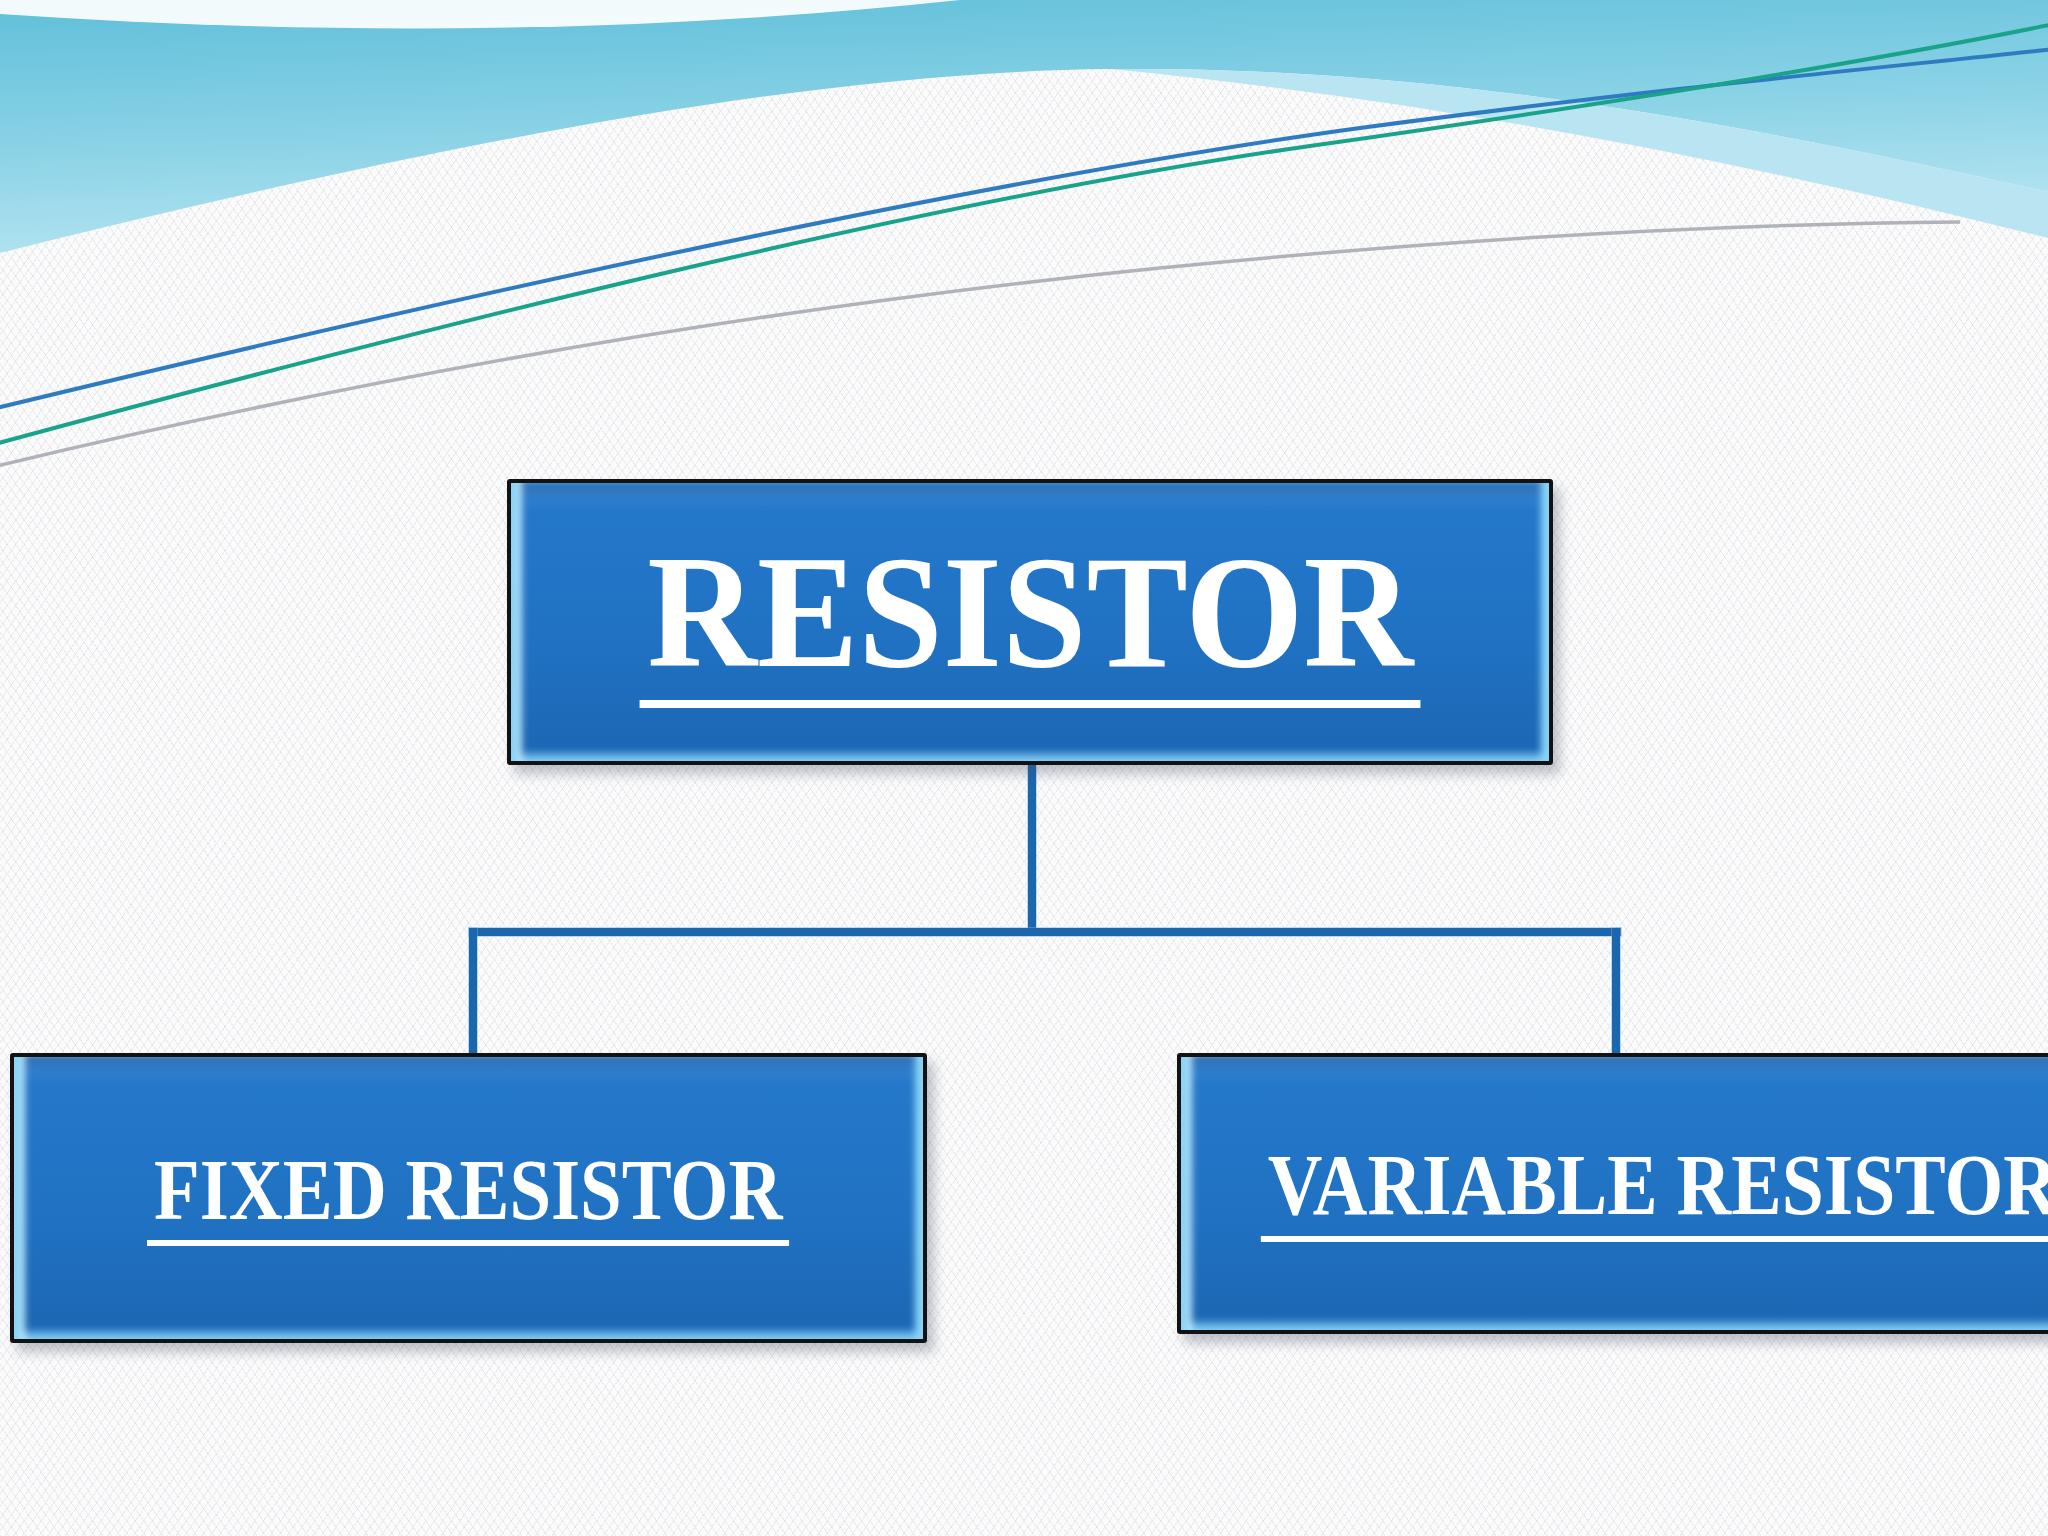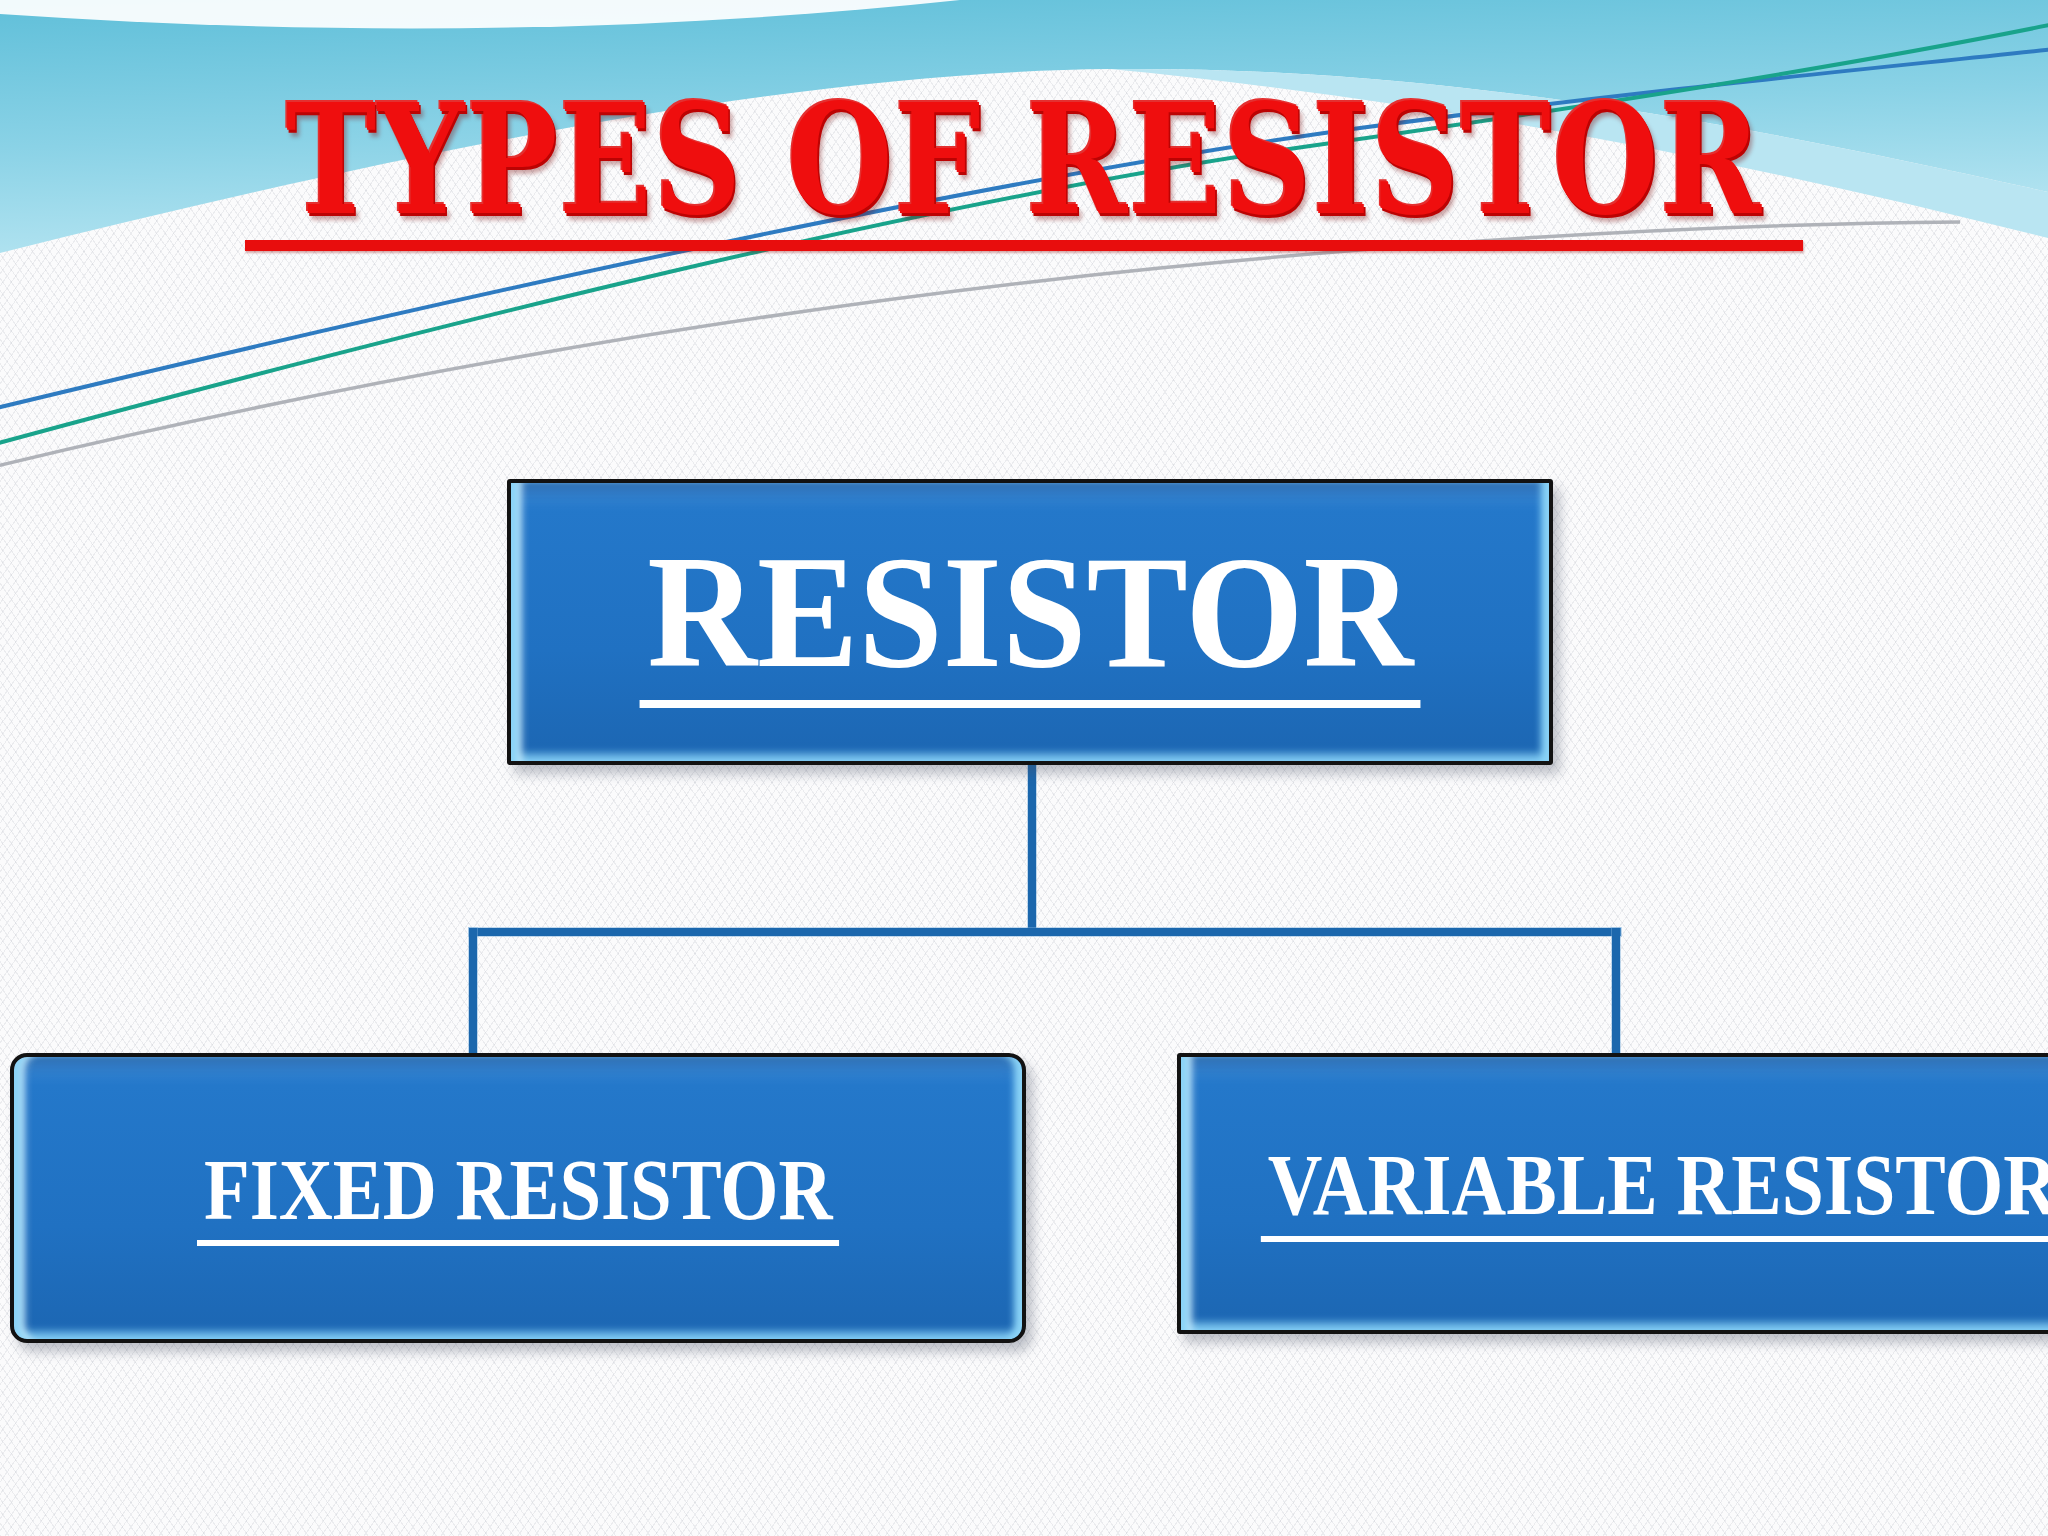"TYPES OF RESISTOR" div.title-wrap { html: <div> <span>TYPES OF RESISTOR</span> <div></div> </div> -> none }
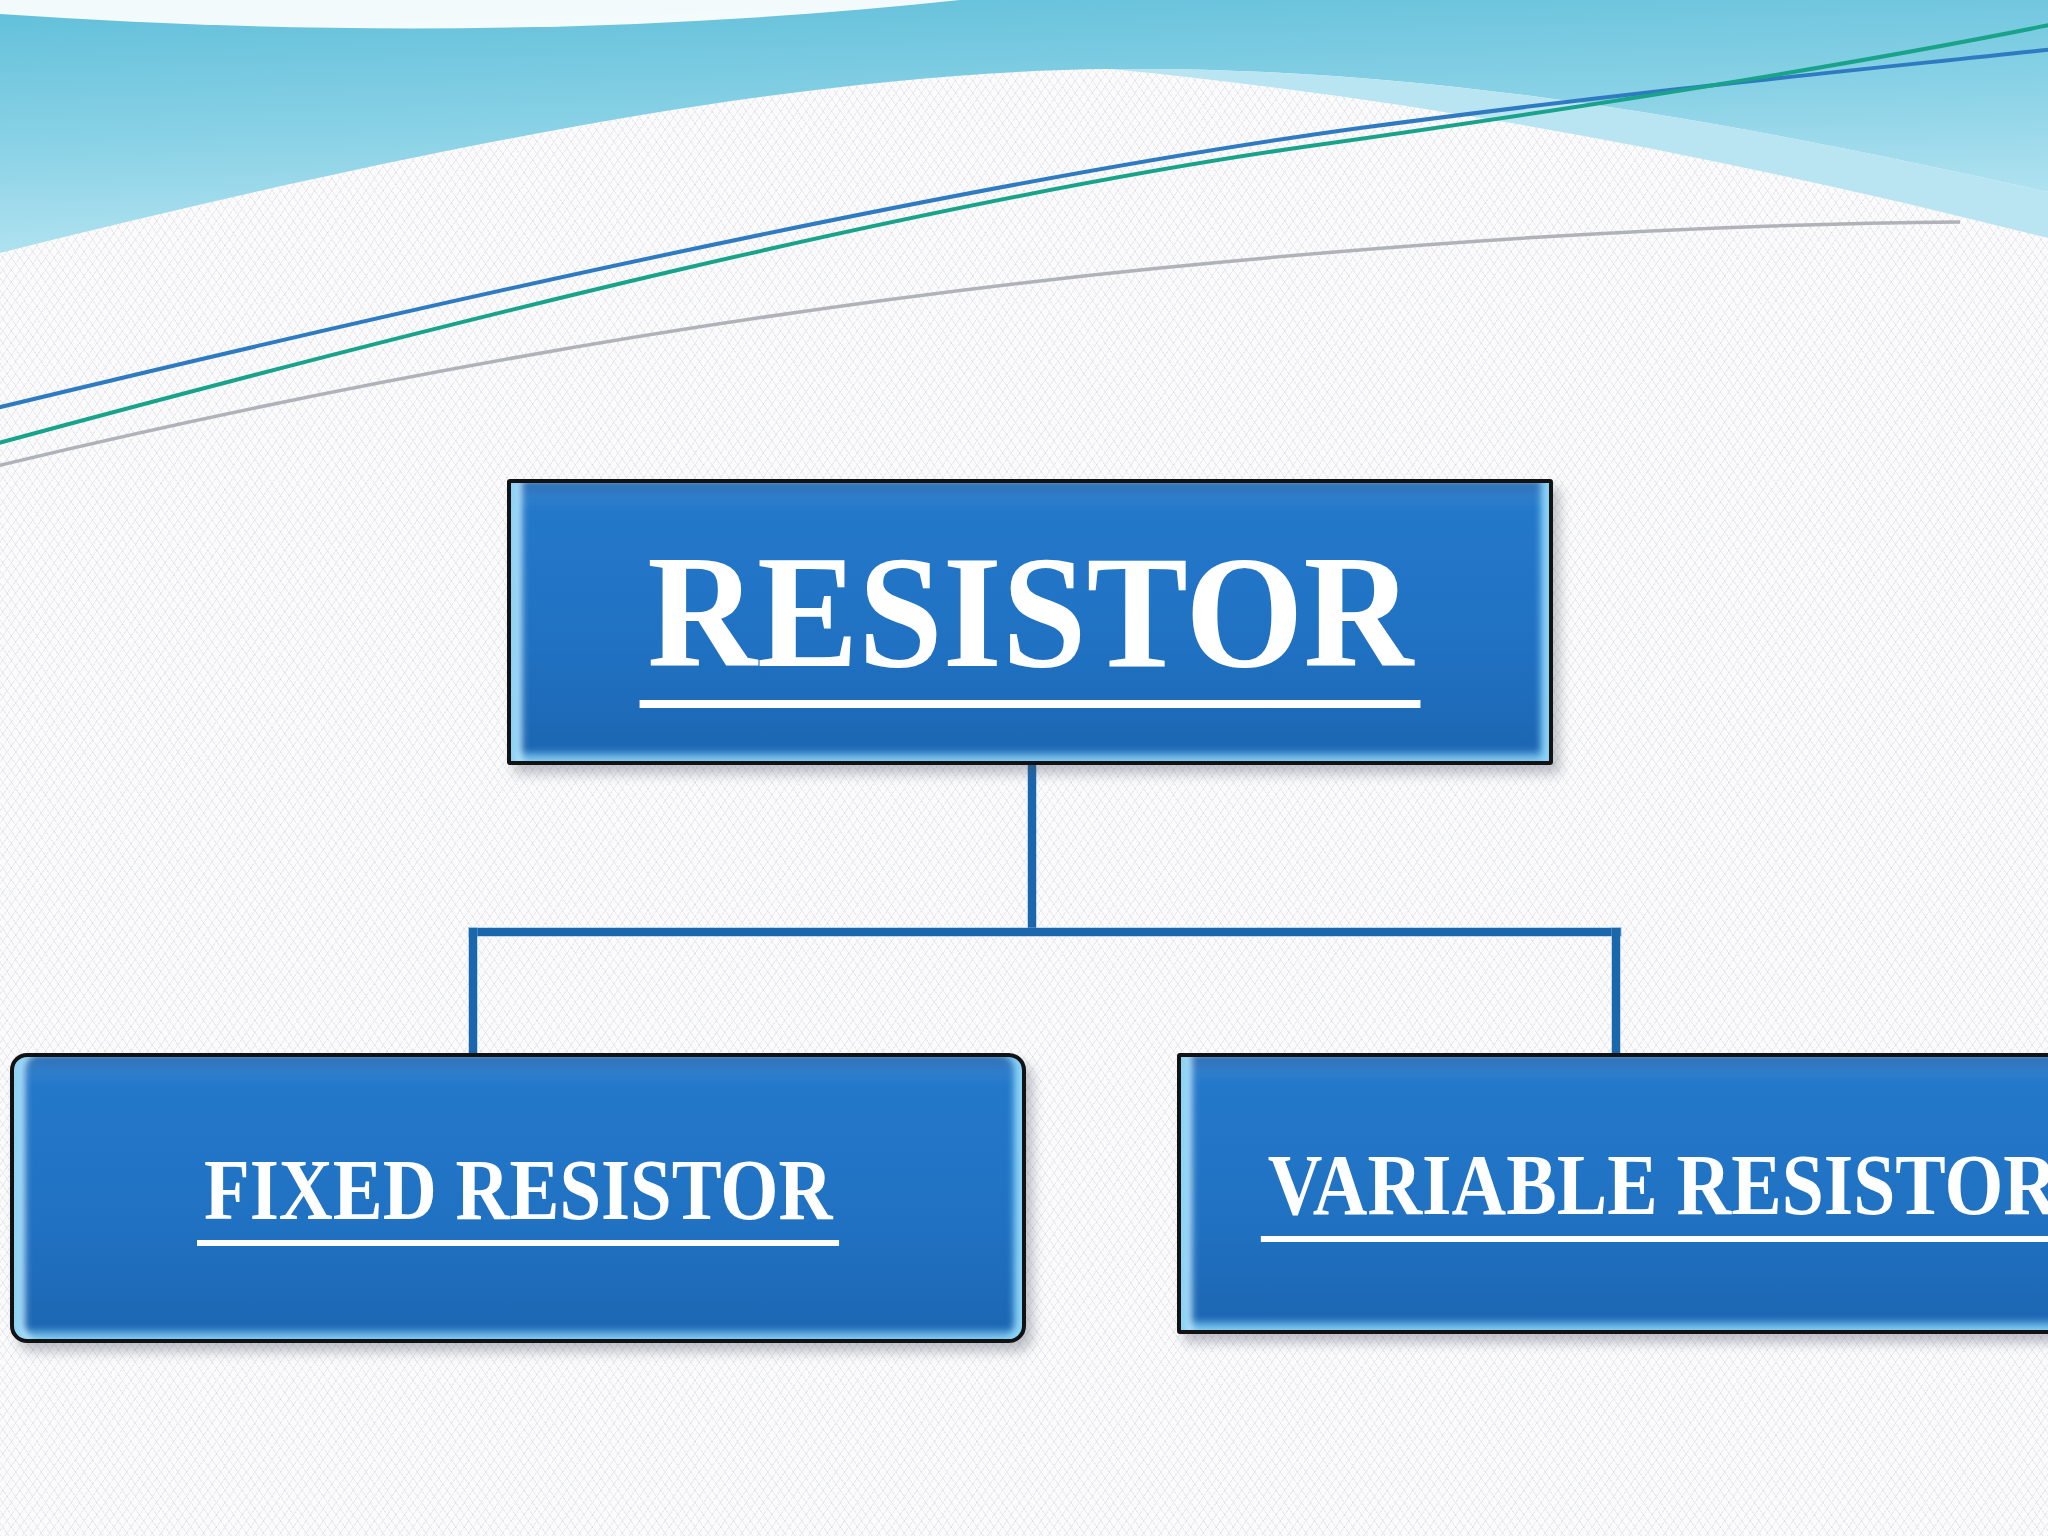"FIXED RESISTOR" #node-fixed { border-radius: 17px -> none; width: 1016px -> 917px }
